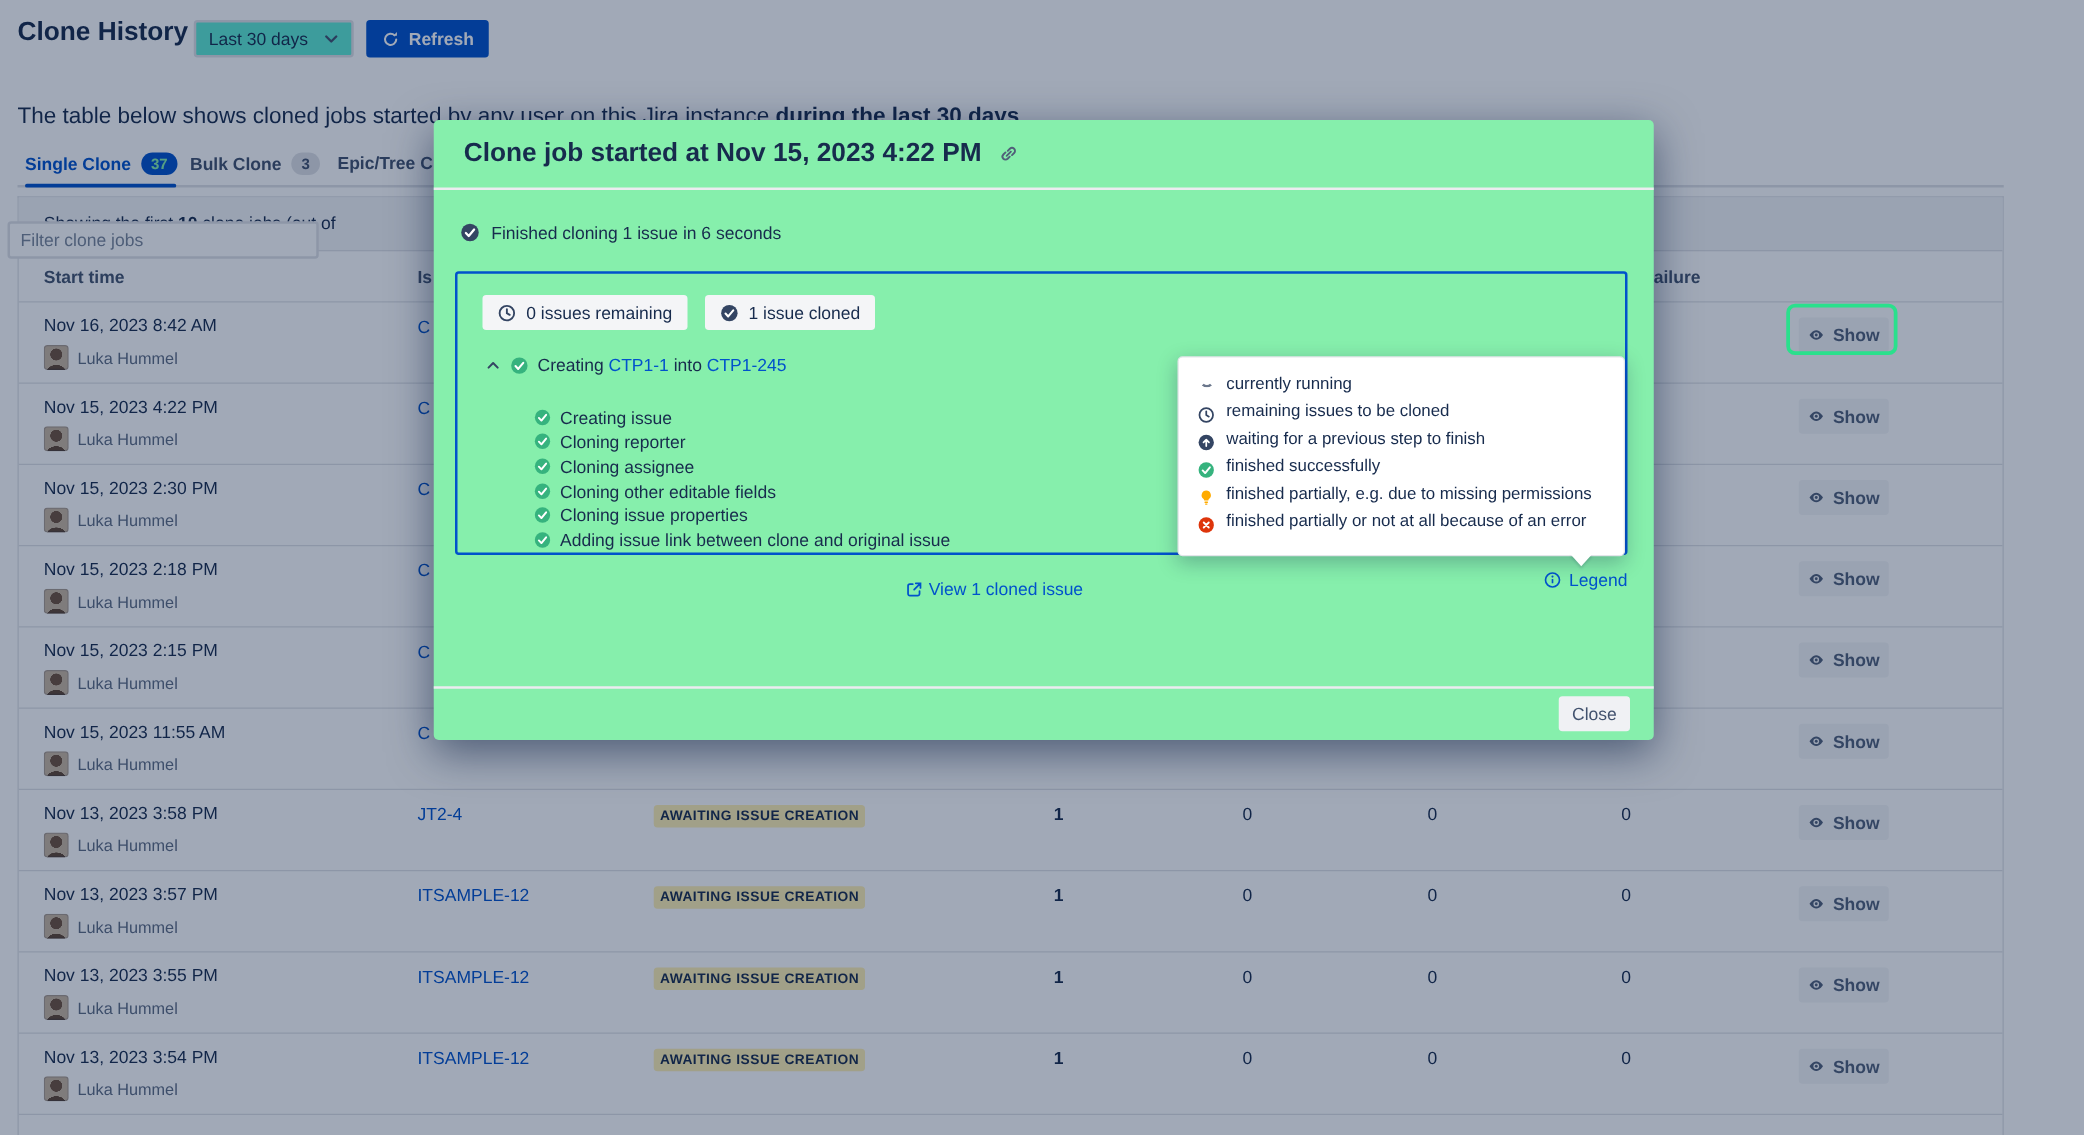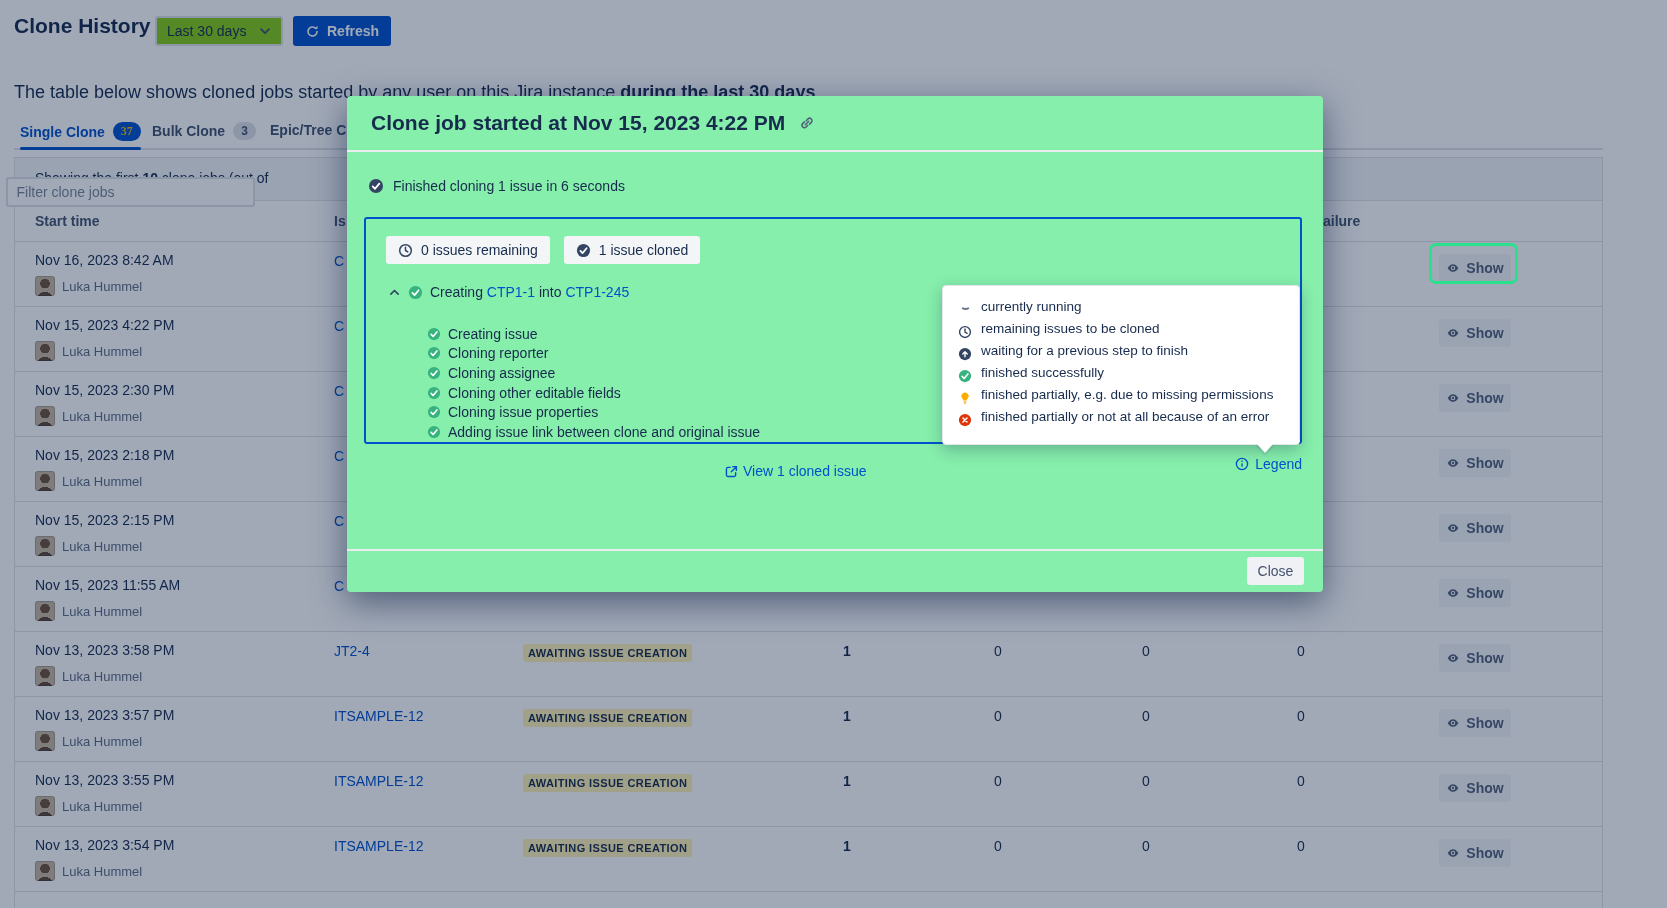"Last 30 days" .range-select { background: #84cc16 -> #5eead4 }
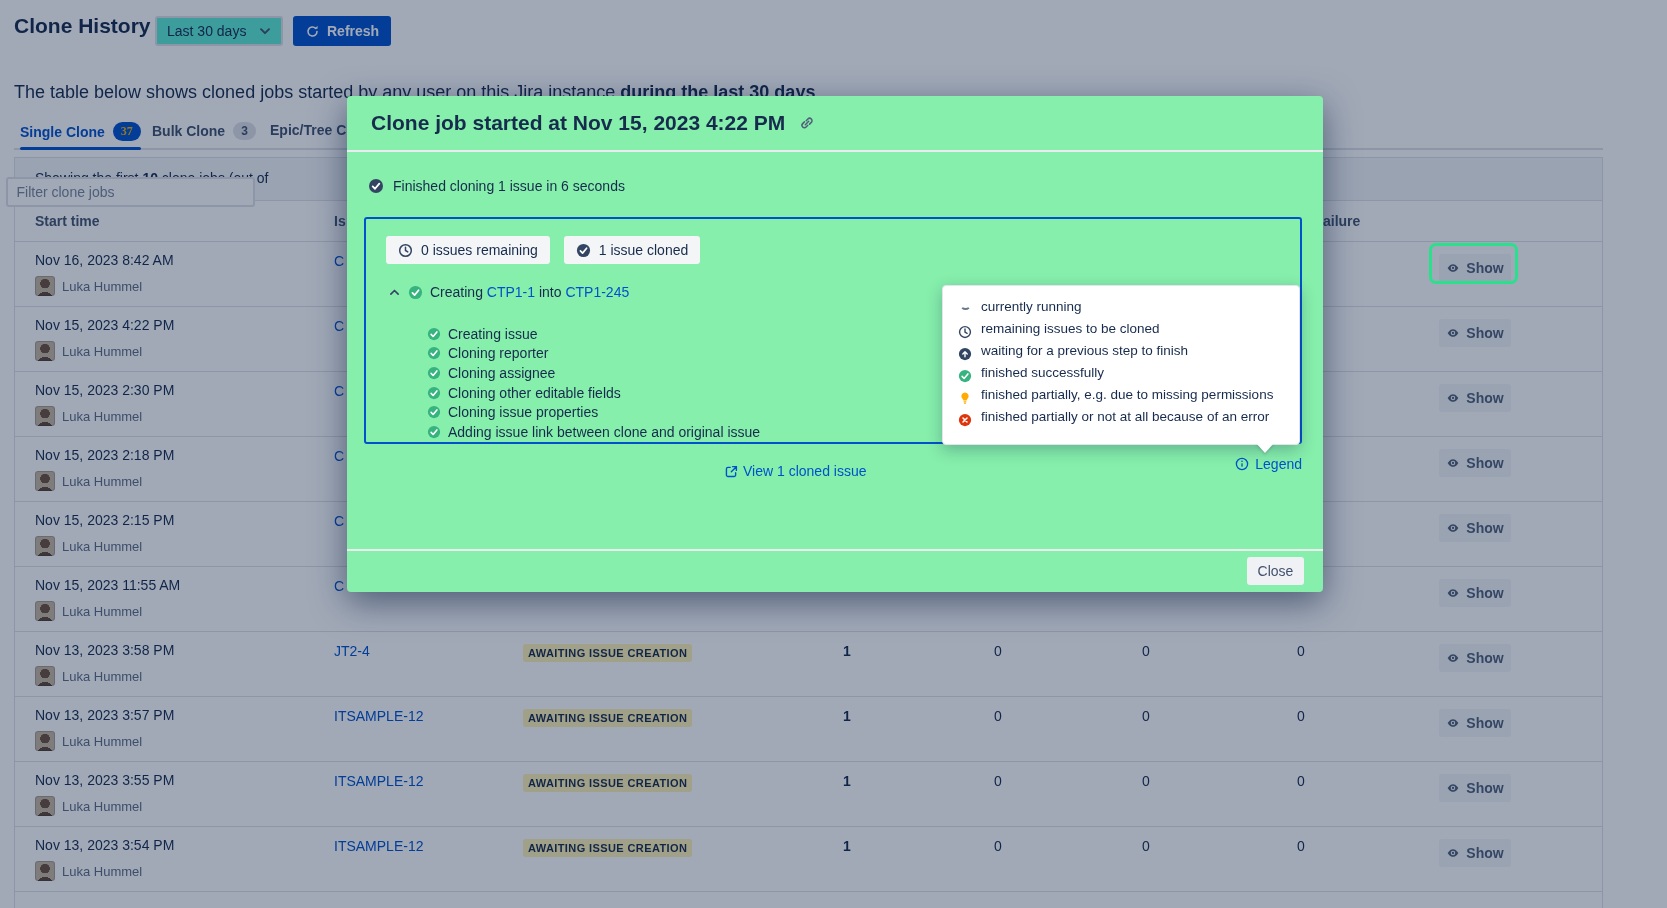"37" .tab.active .pill { color: #eab308 -> #86efac; font-family: Liberation Serif, serif -> none }
